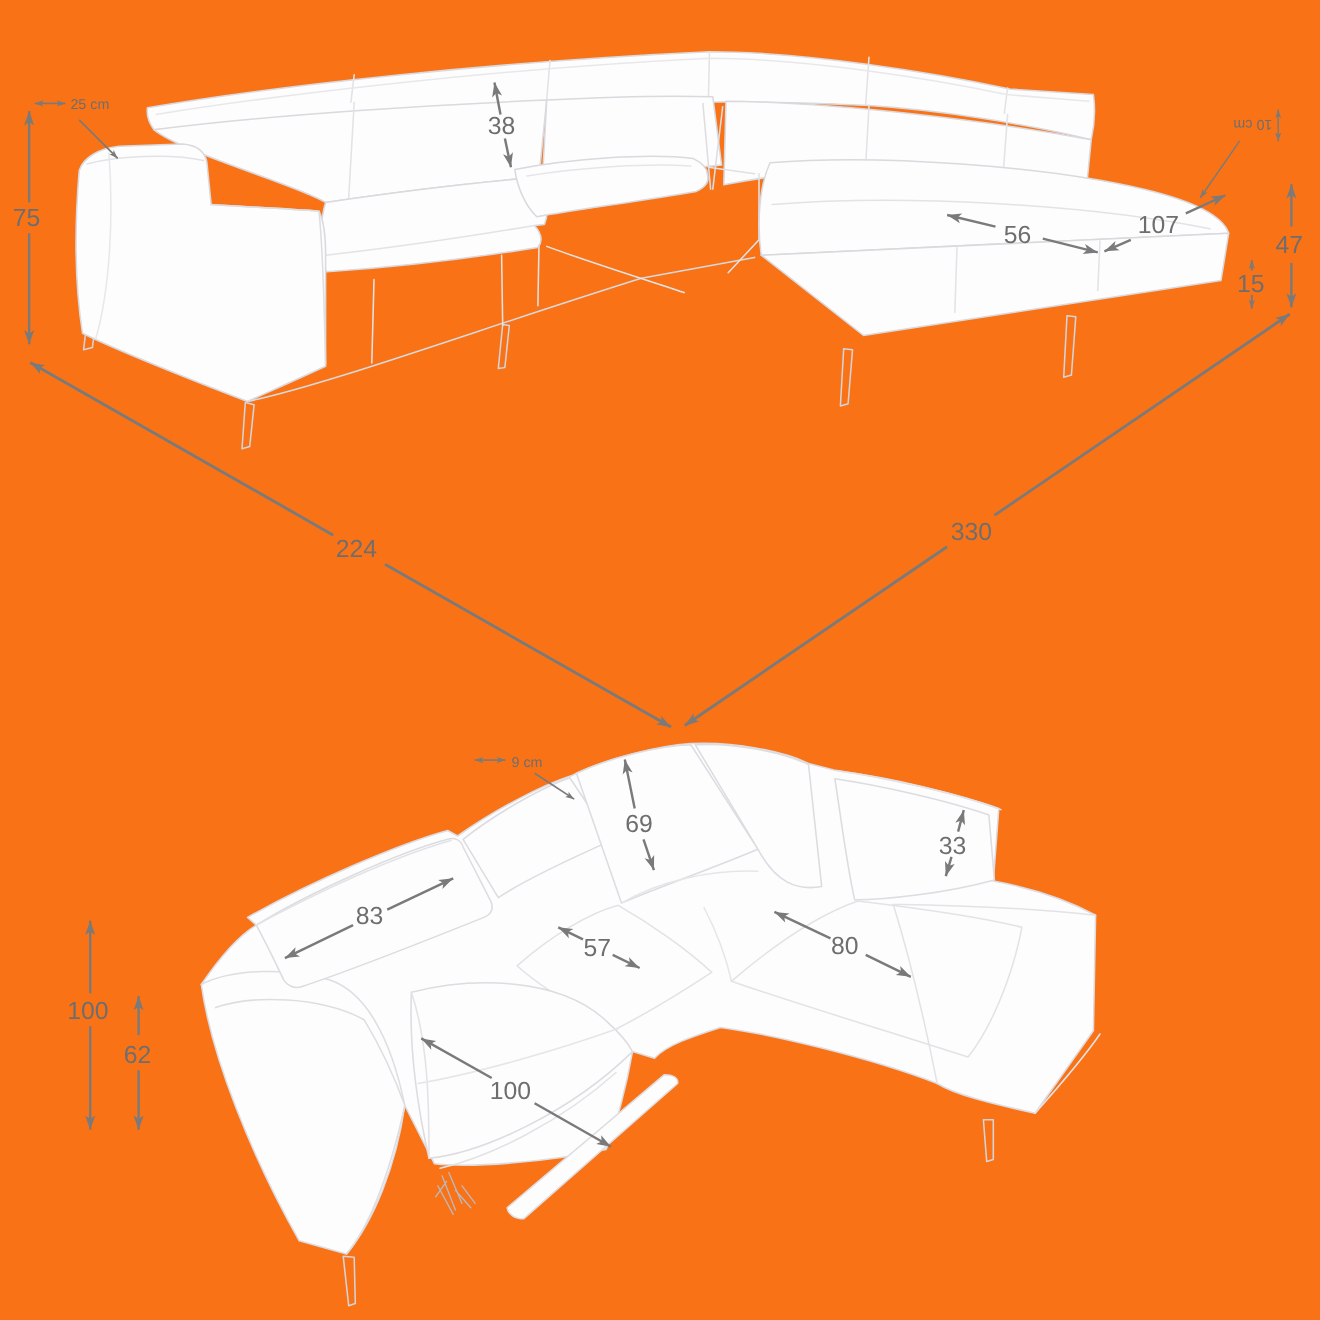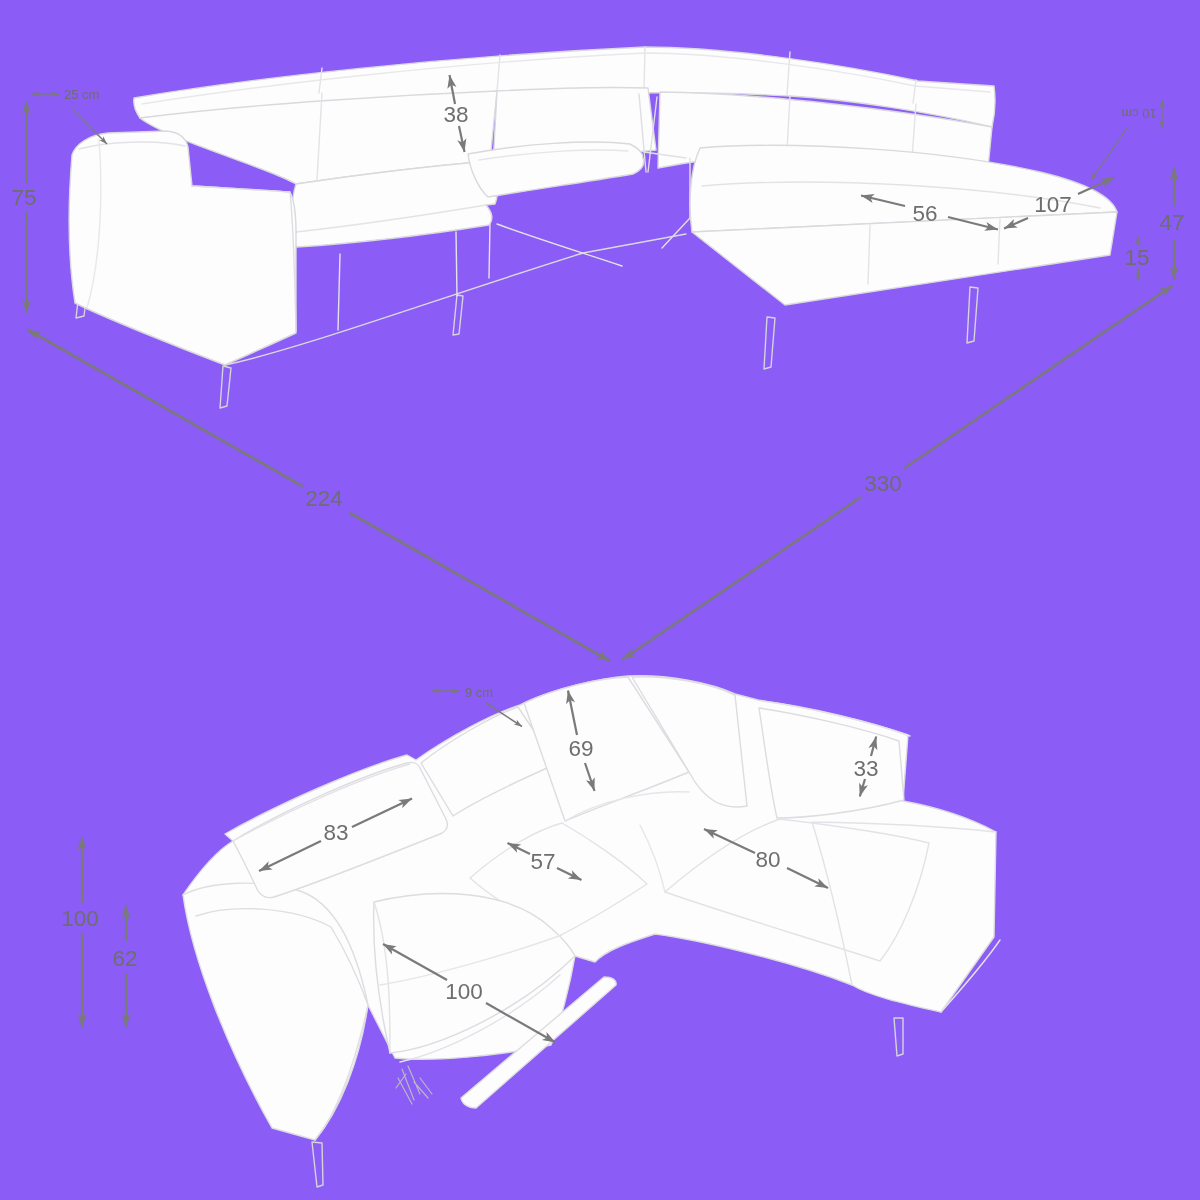"25 cm" #page { background: #8b5cf6 -> #f97316 }
